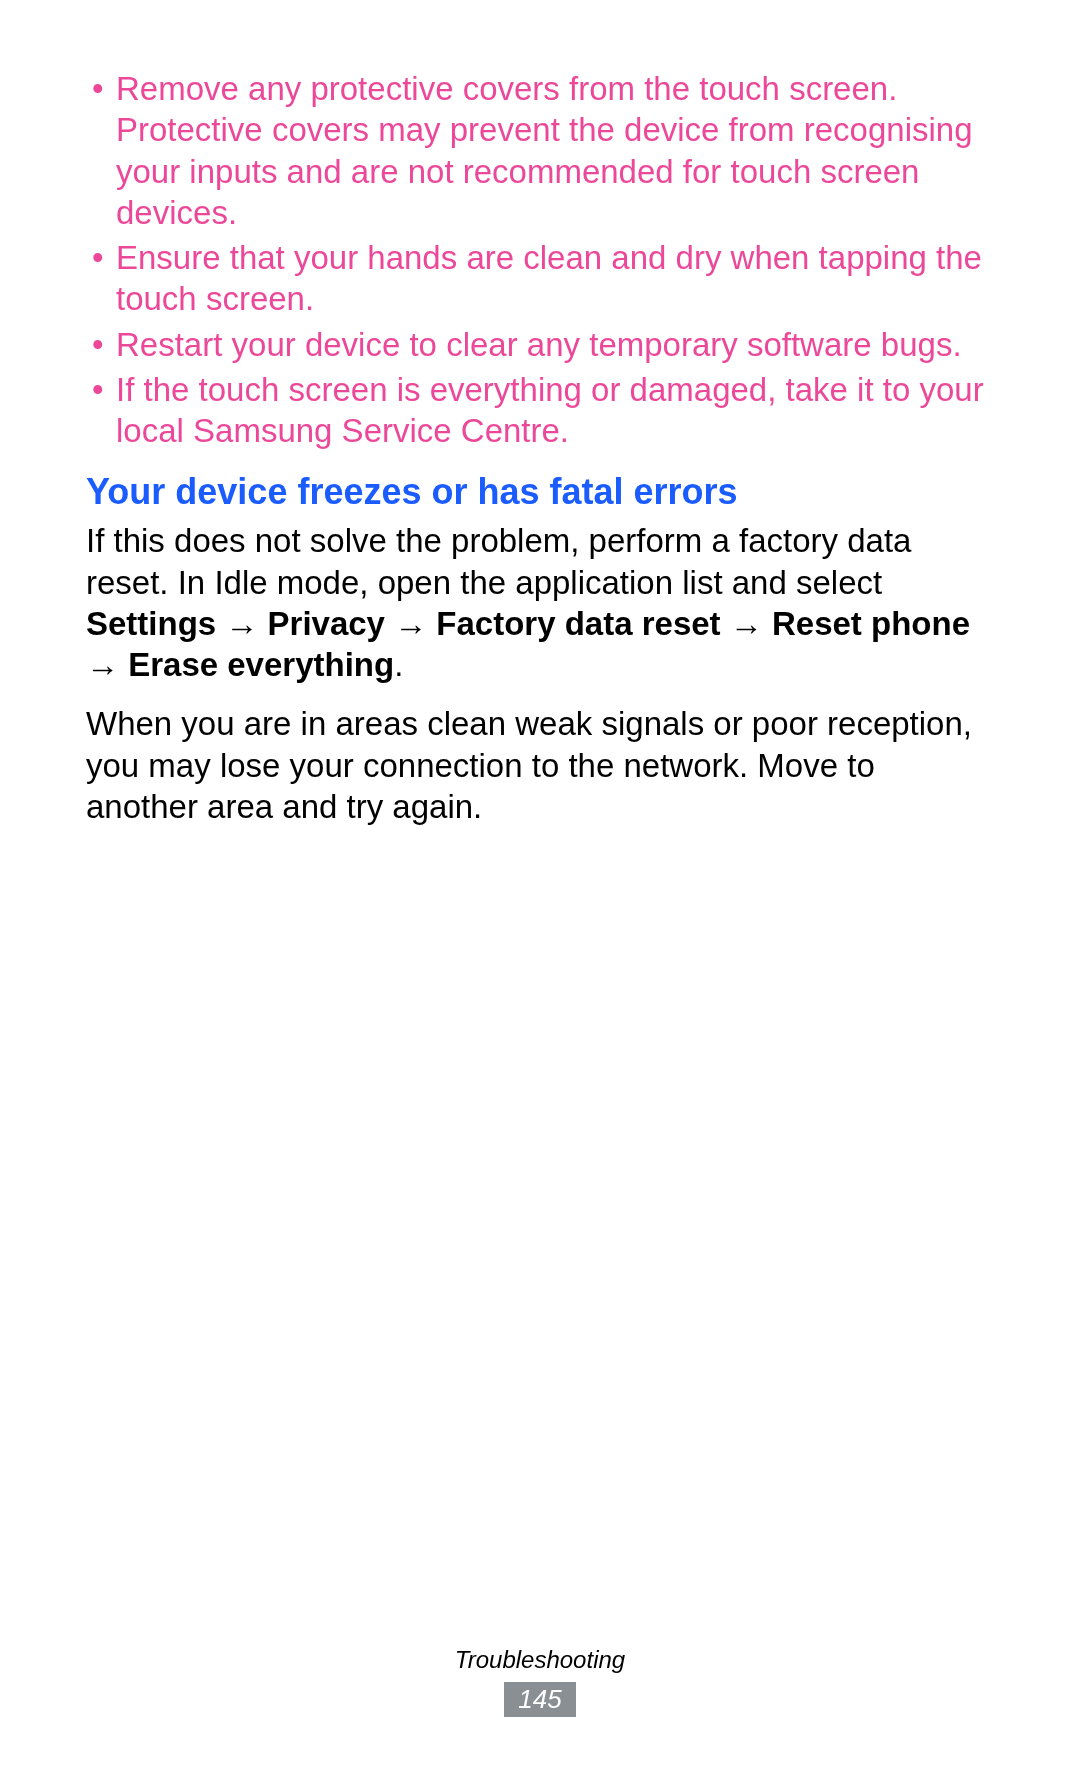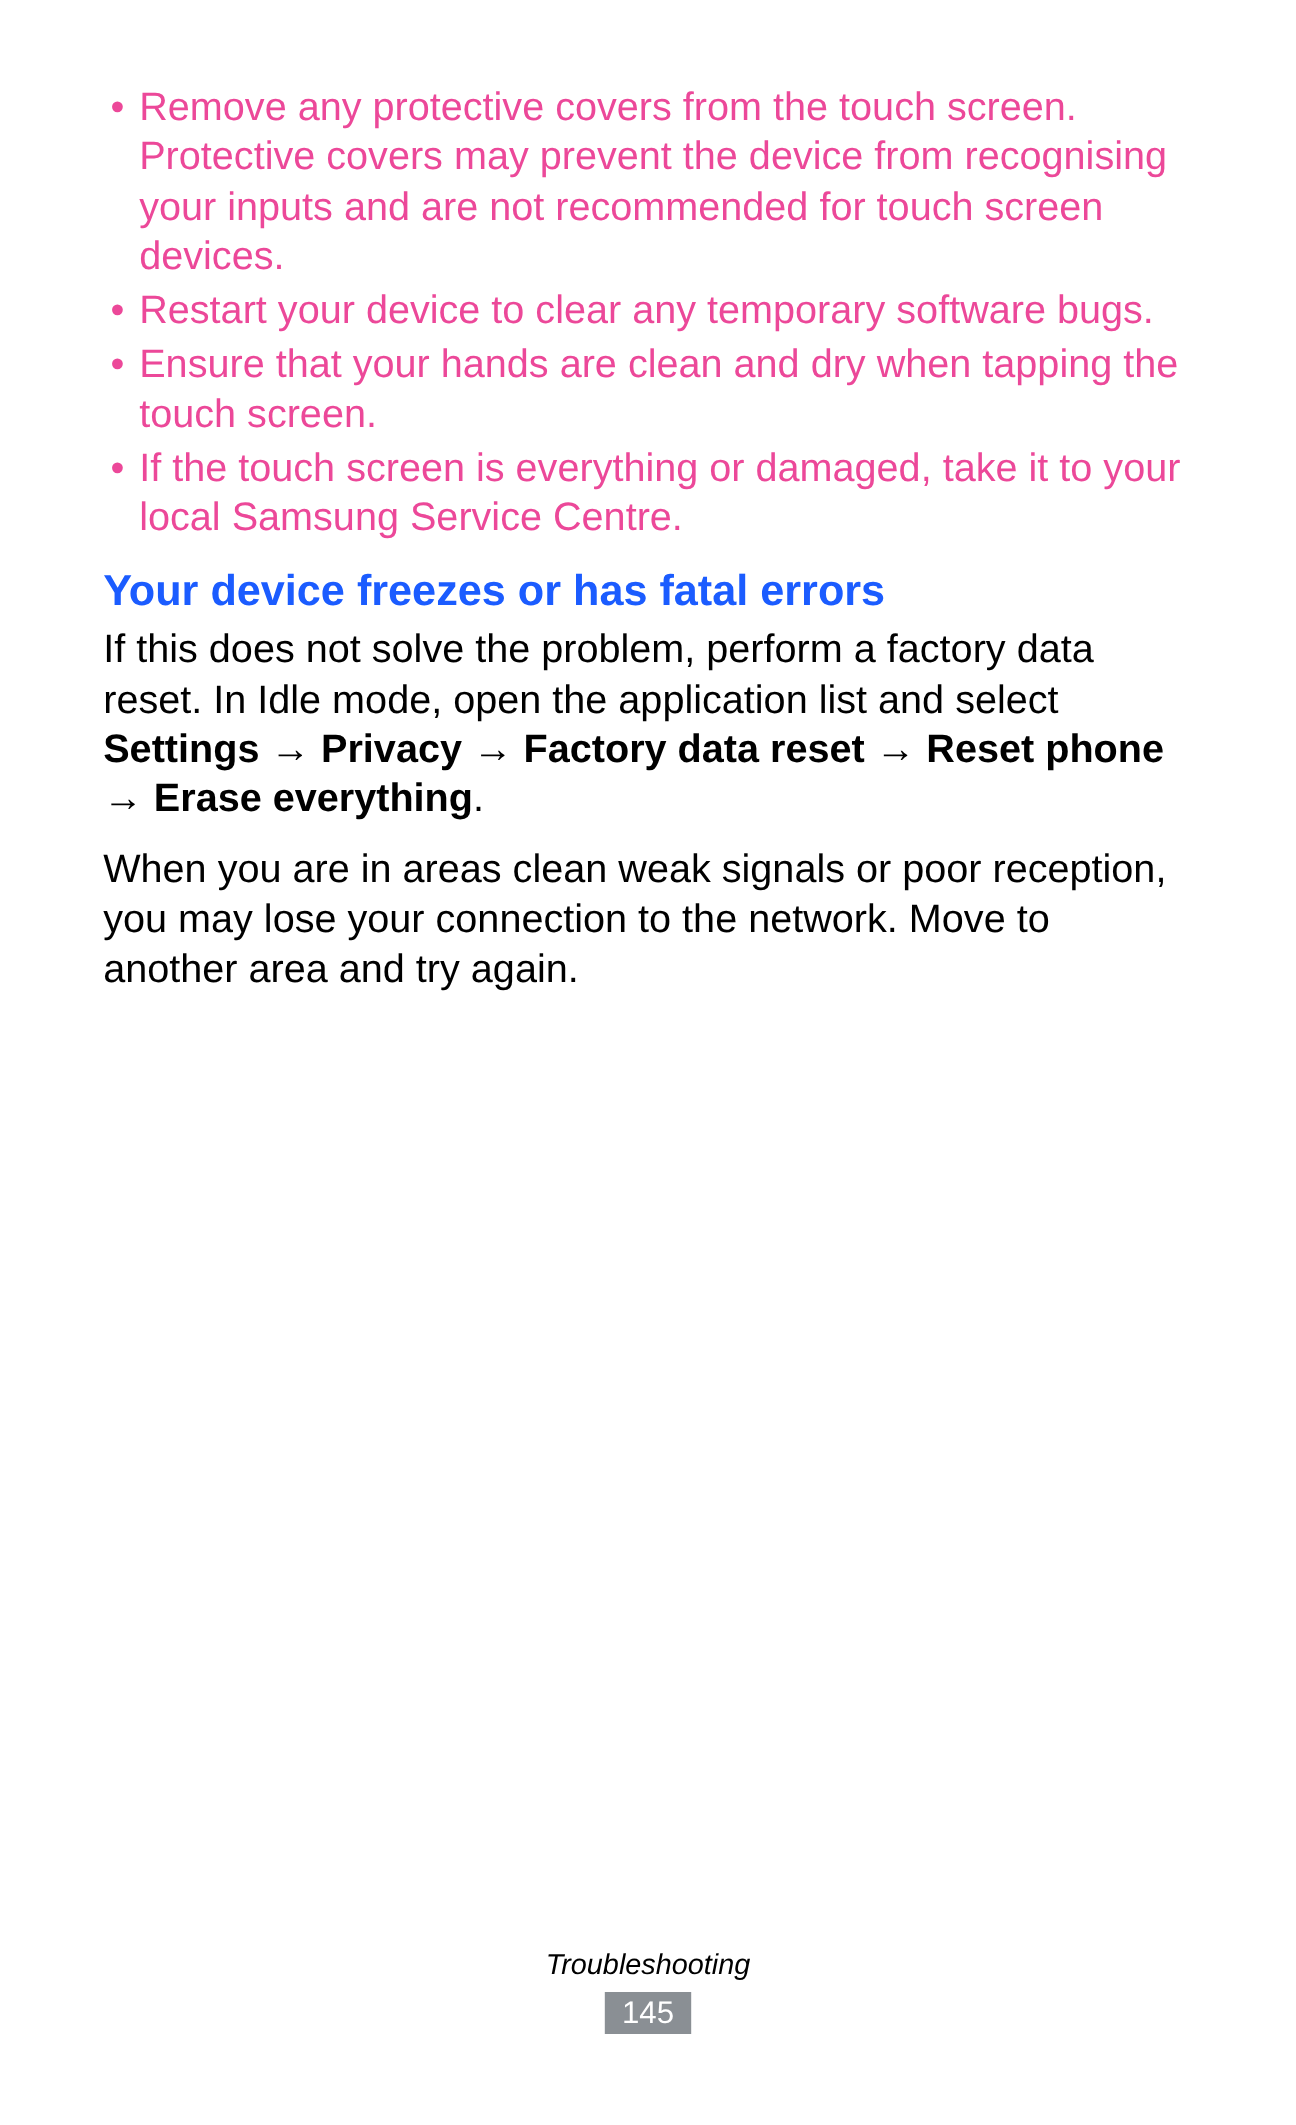"Restart your device to clear" li { order: before "Ensure that your hands are" -> after "Ensure that your hands are" }
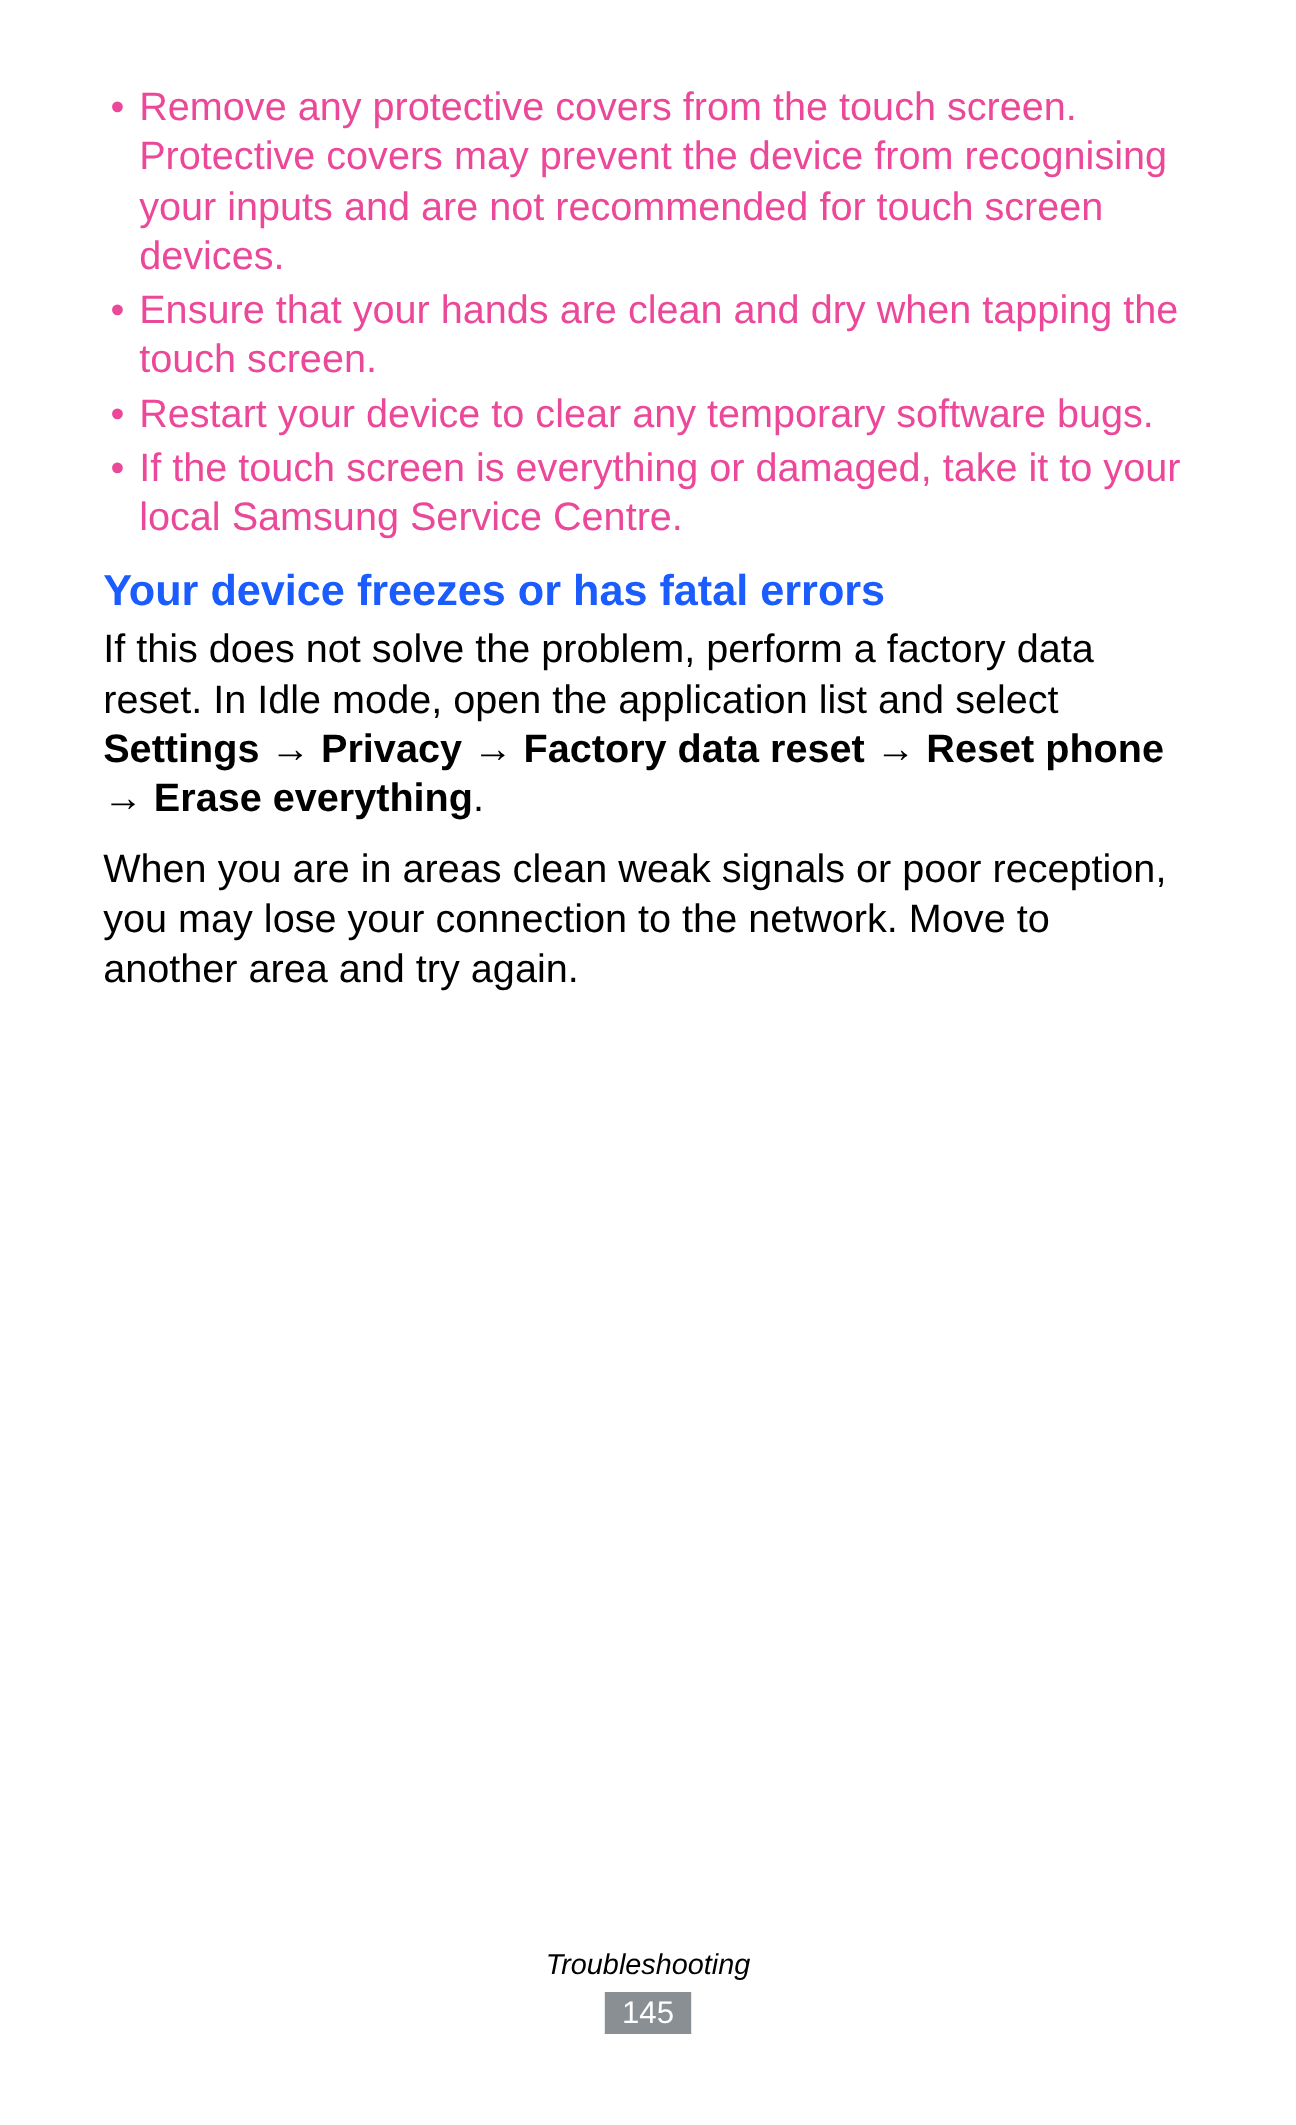"Troubleshooting" .footer { bottom: 76px -> 54px }
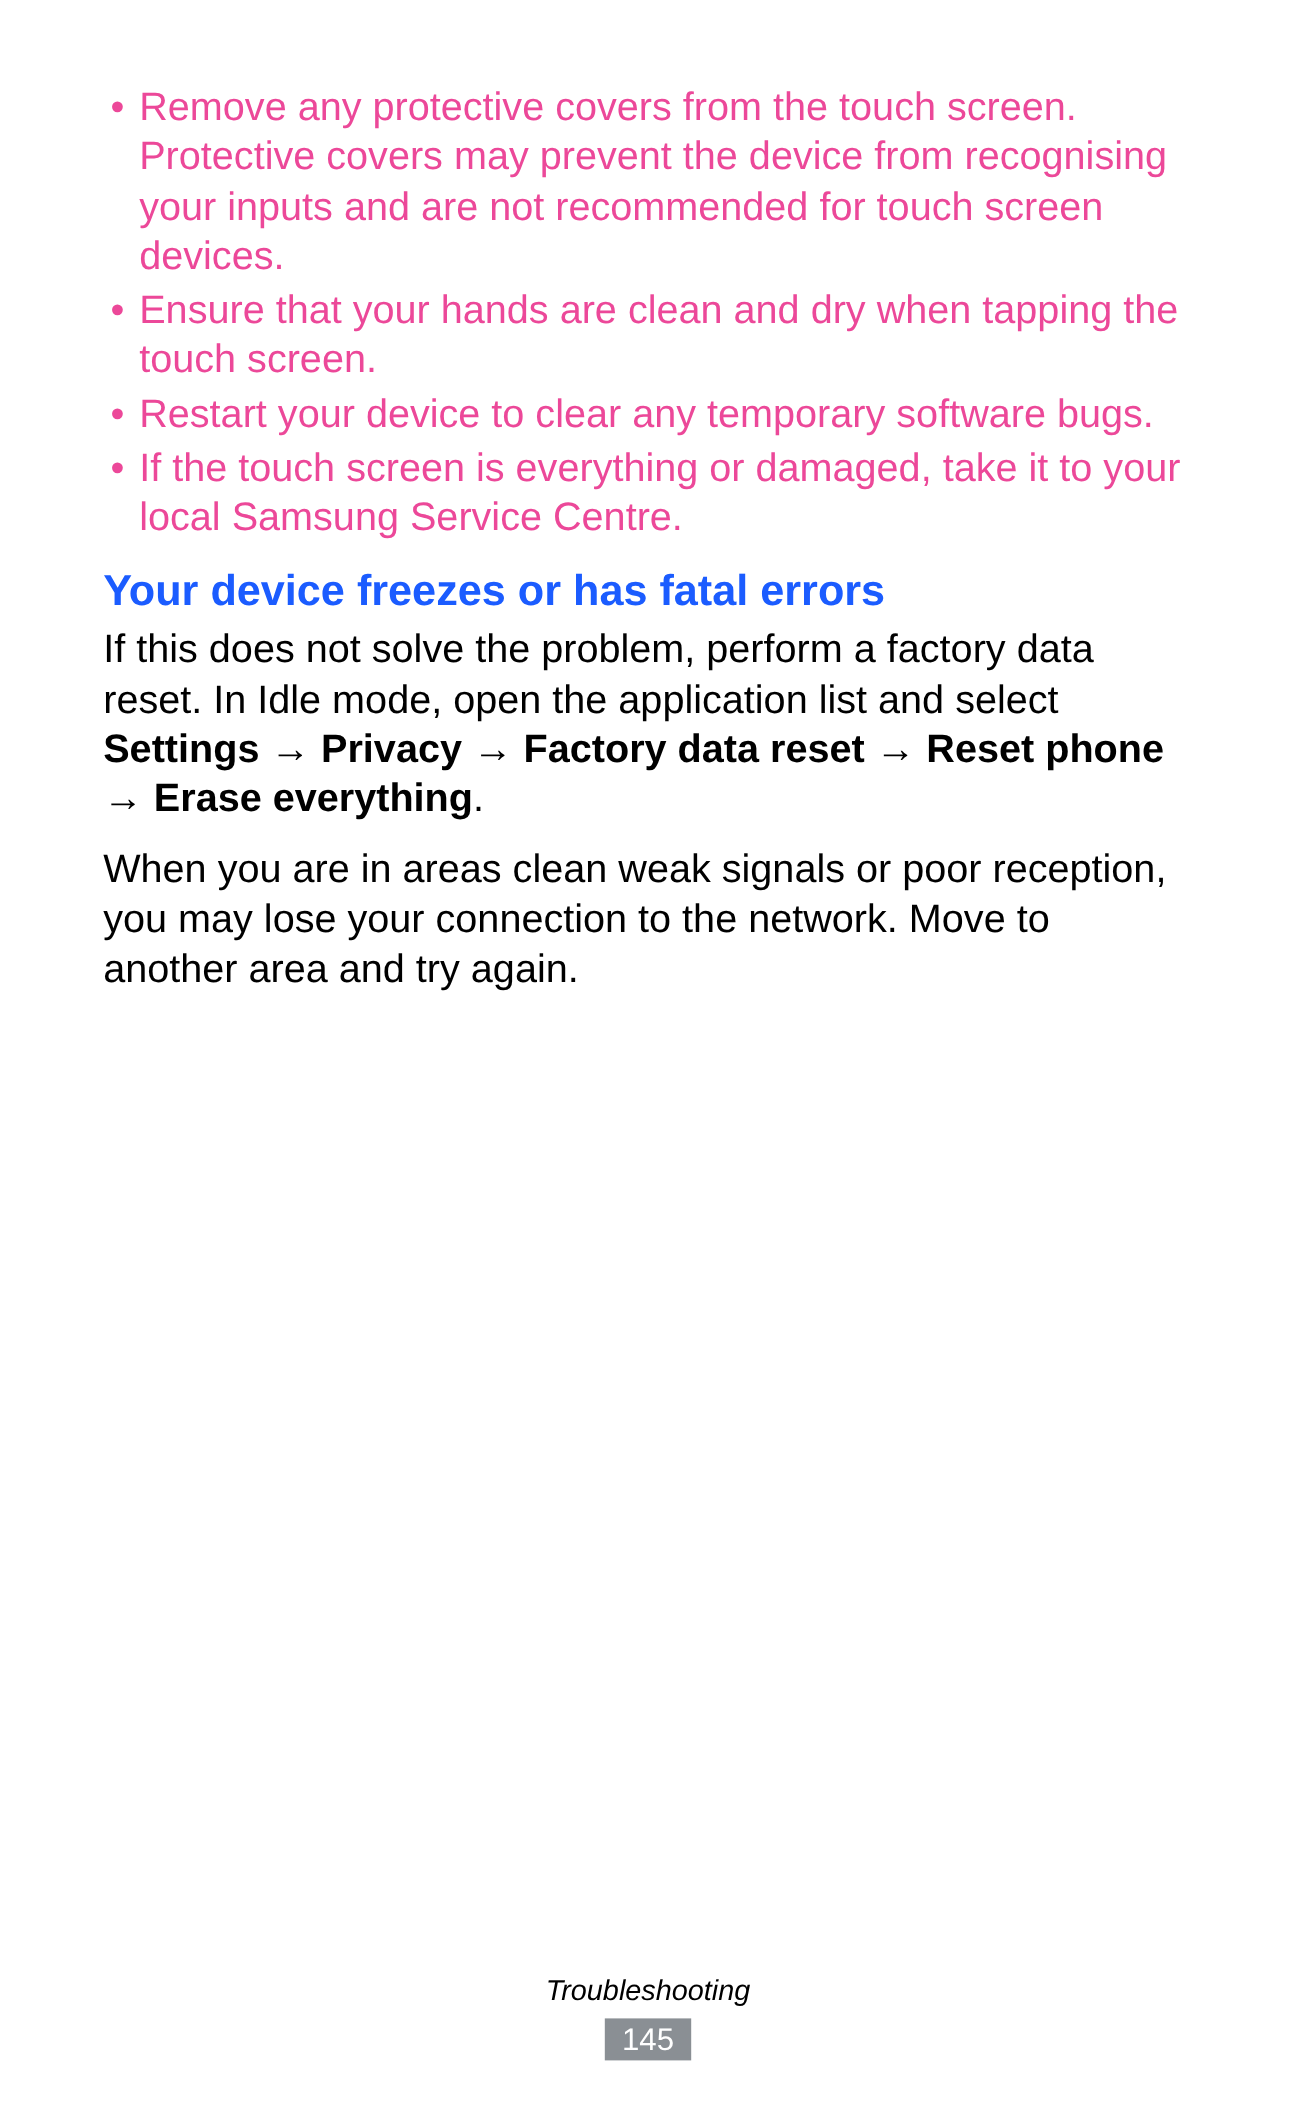"145" .page-num-box { font-style: none -> italic }
